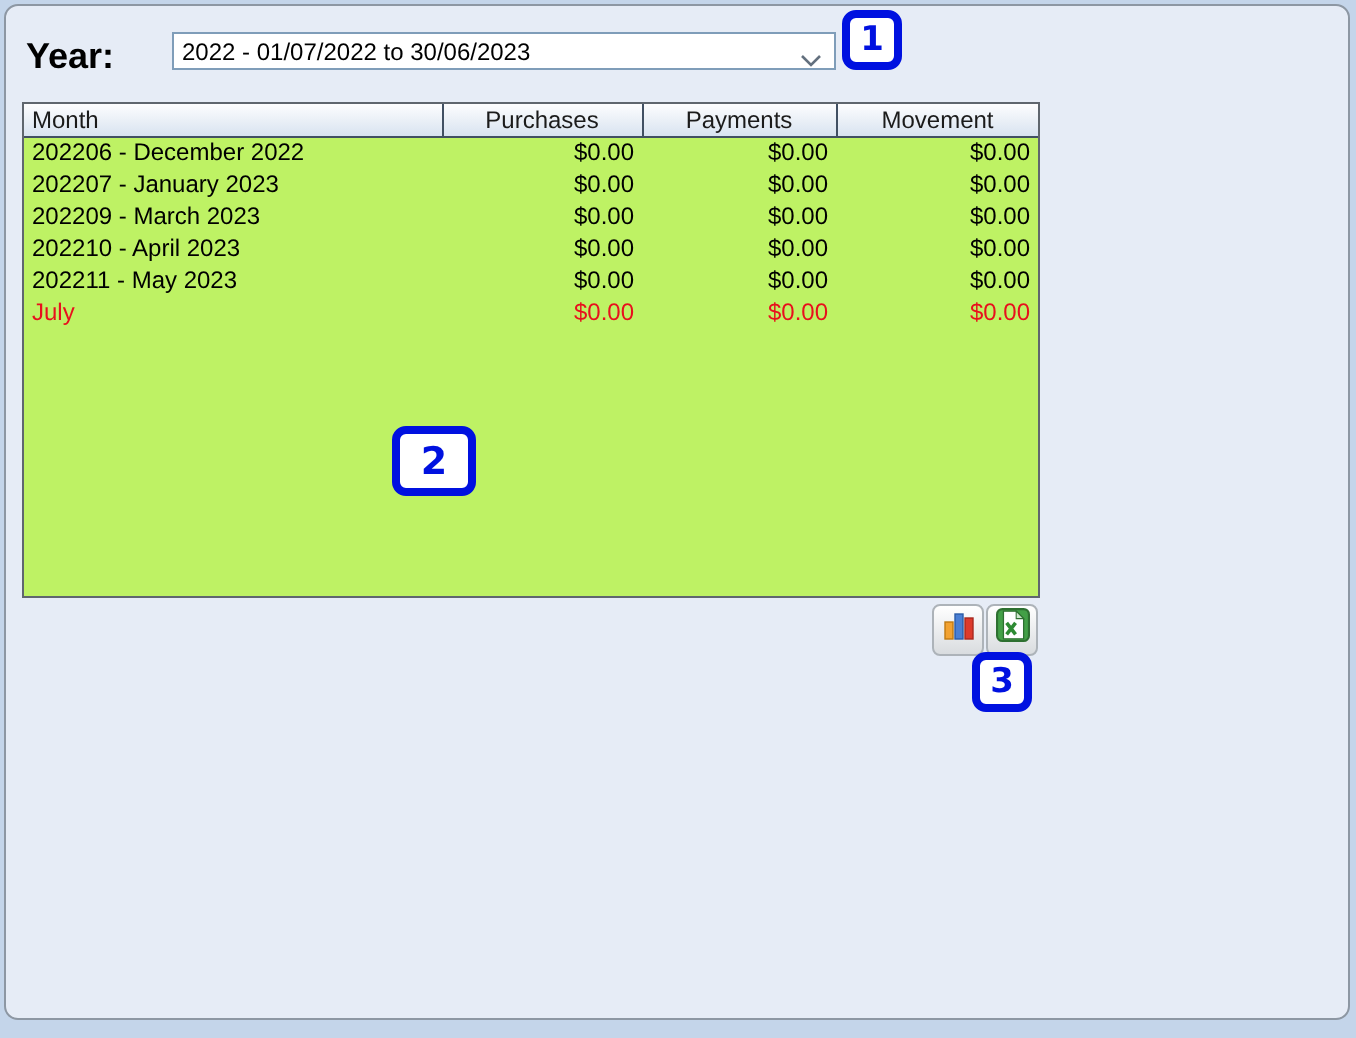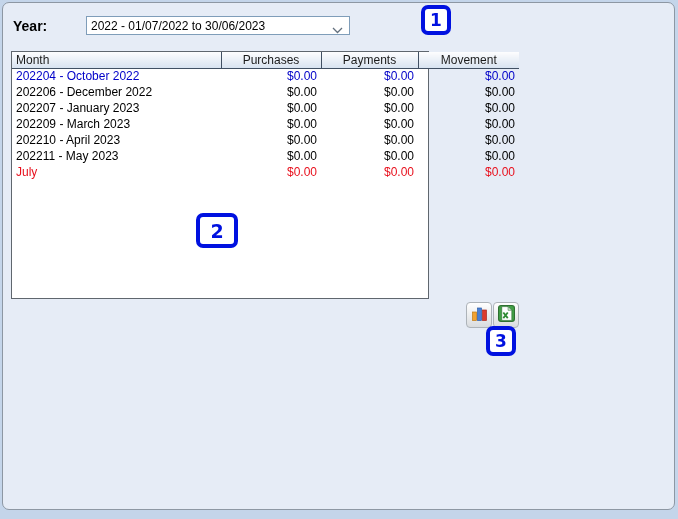"Year:" .year-label { font-size: 14px -> 18px }
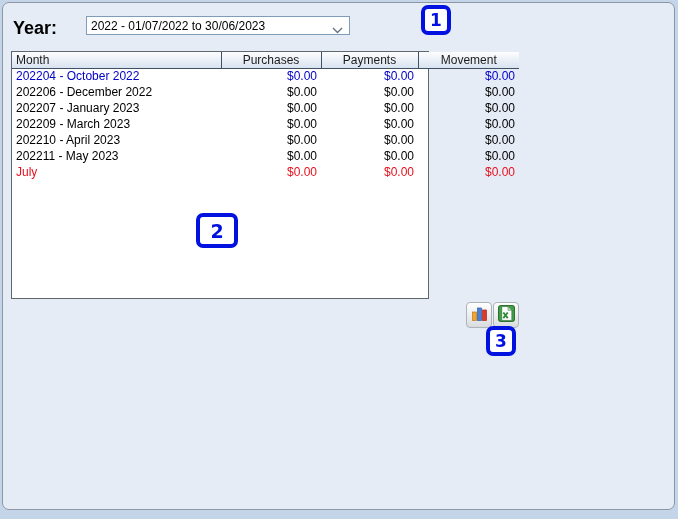"2022 - 01/07/2022 to 30/06/2023" .year-select { width: 264px -> 332px }
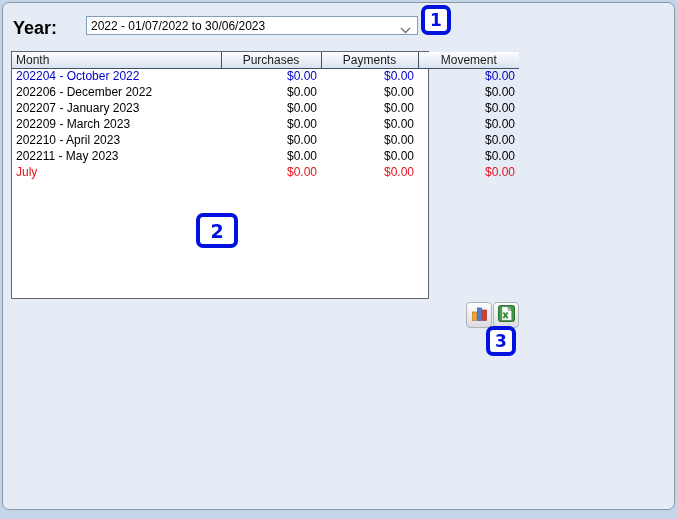"Month" .grid-box { background: #ffffff -> #bef264; width: 418px -> 509px }
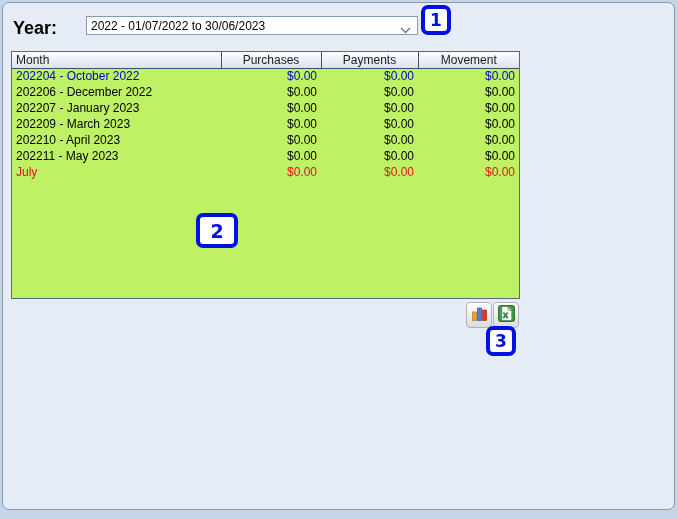"202204 - October 2022" tr.highlight { html: <tr> <td>202204 - October 2022</td> <td>$0.00</td> <td>$0.00</td> <td>$0.00</td> </tr> -> none }
